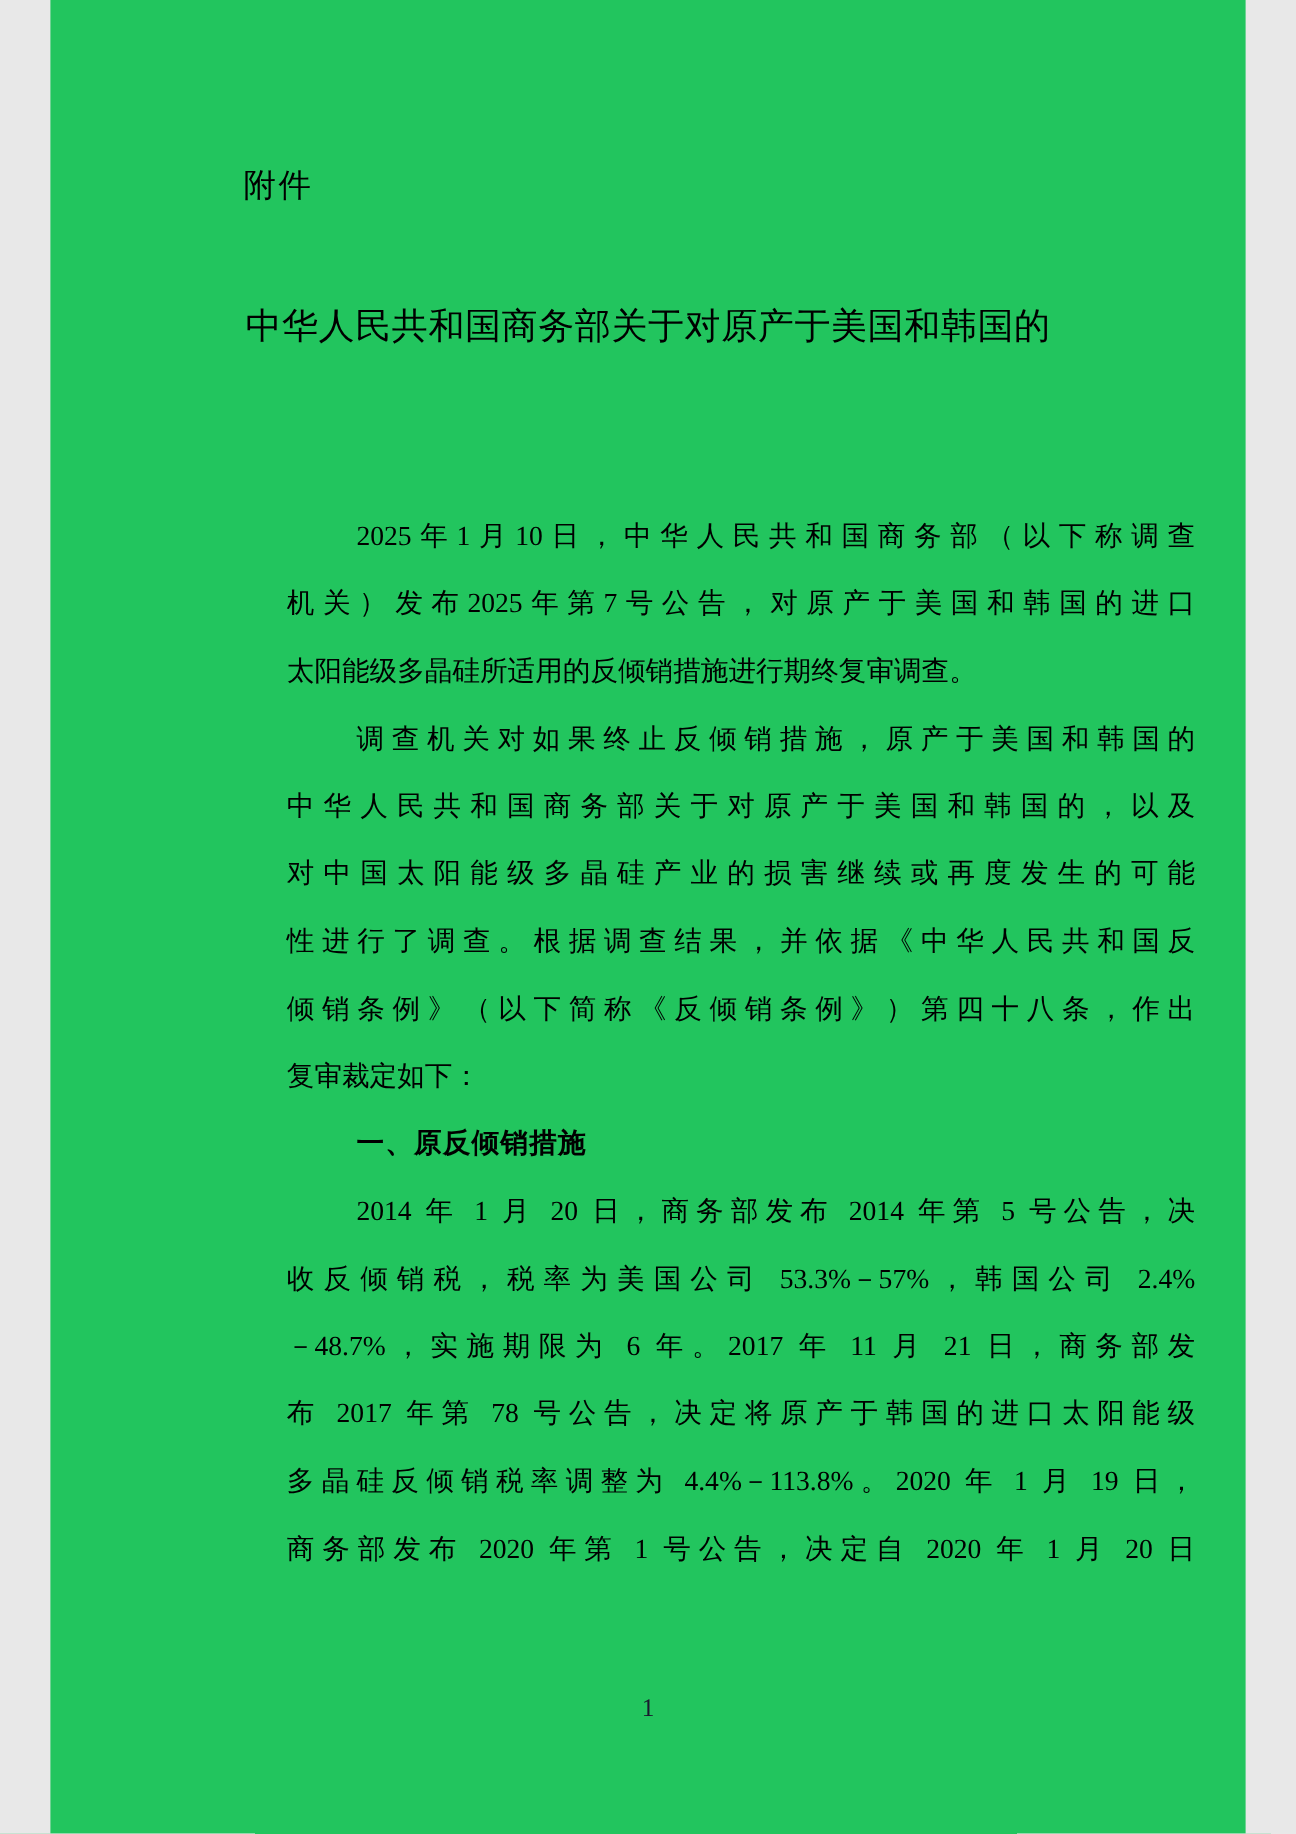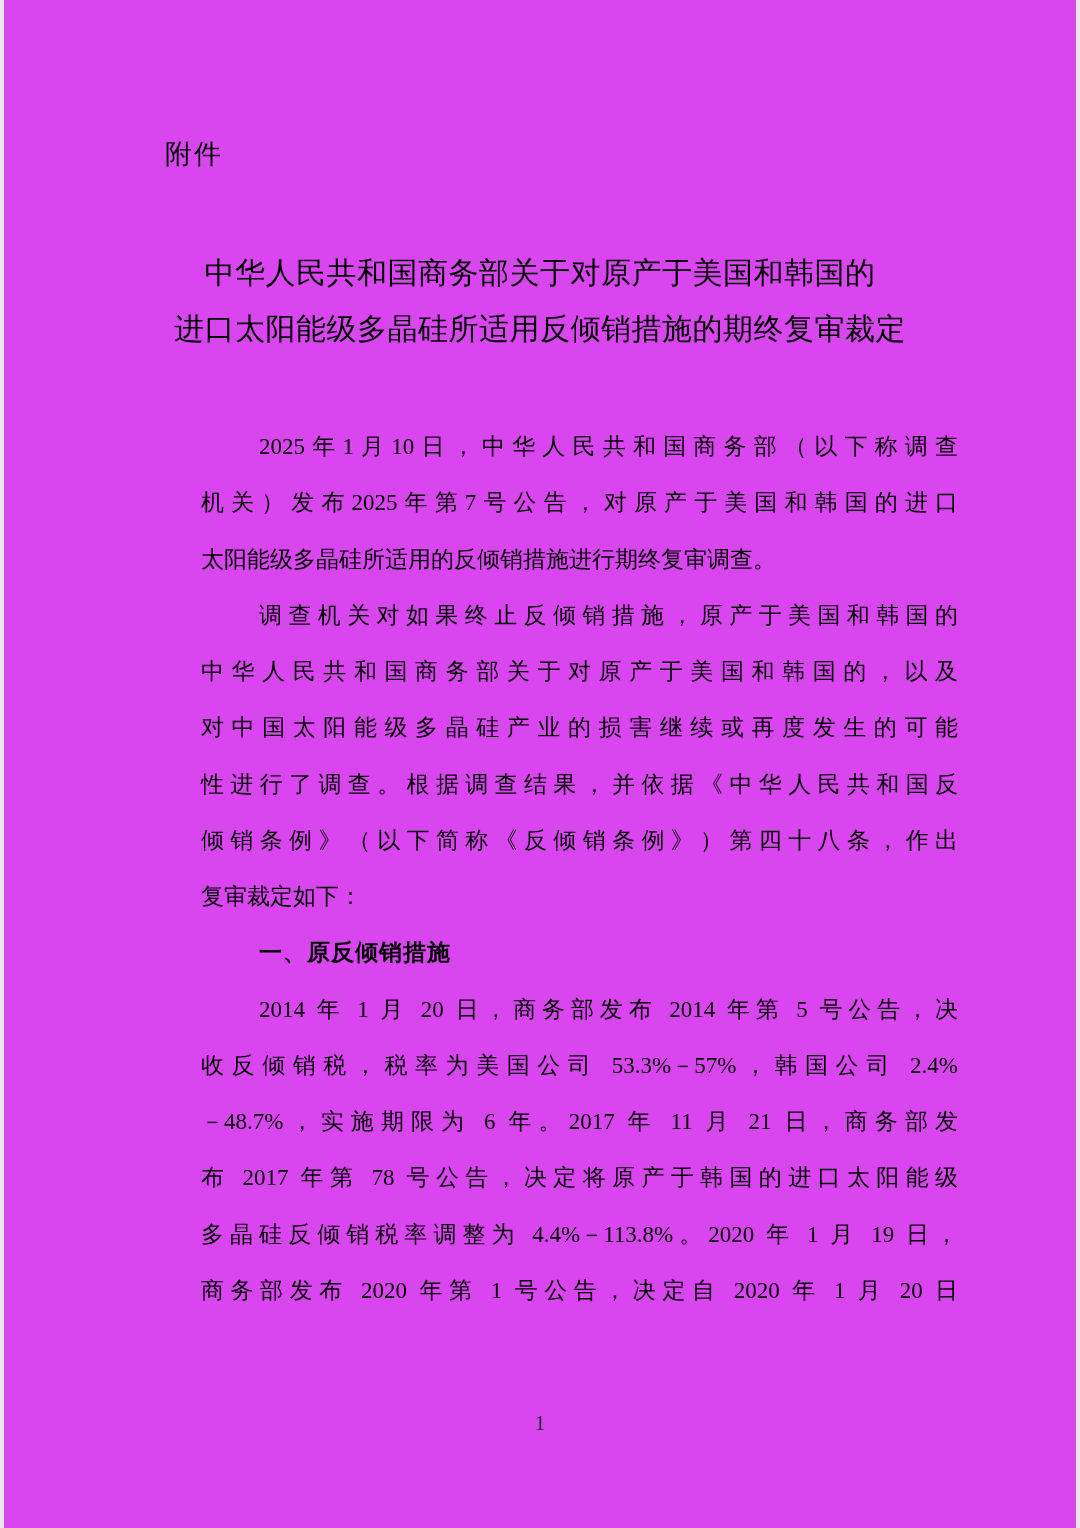"附件" .page { background: #d946ef -> #22c55e; width: 1072px -> 996px }
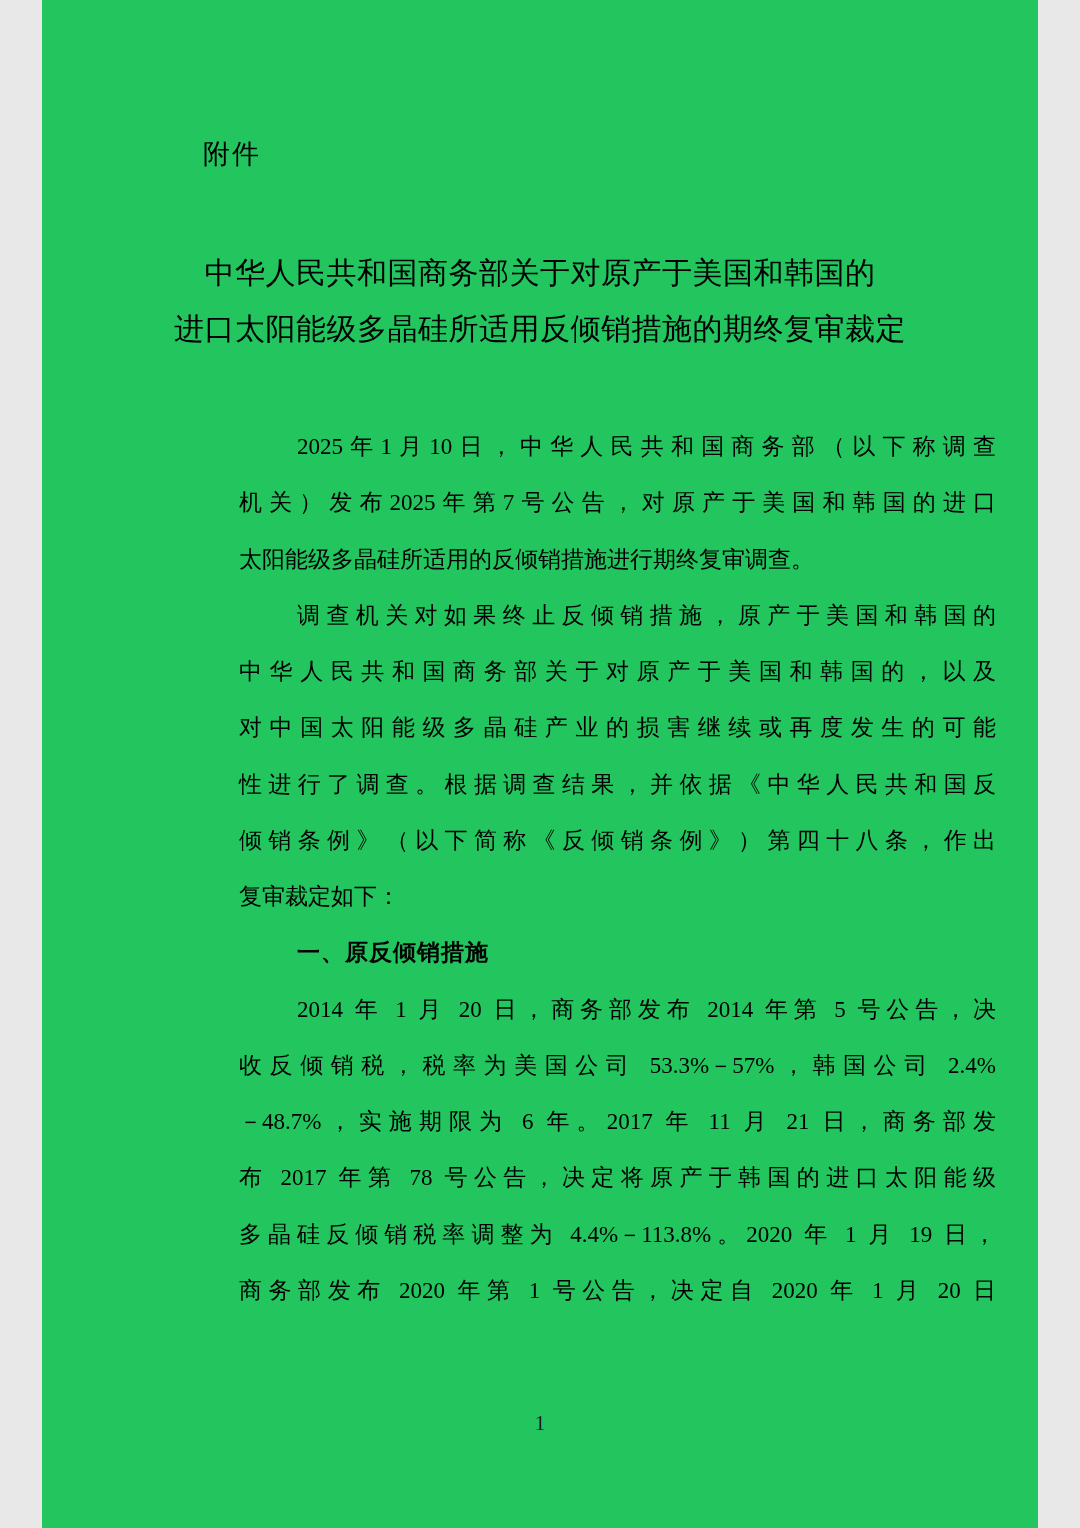"进口太阳能级多晶硅所适用反倾销措施的期终复审裁定" div.title-line { html: <div>进口太阳能级多晶硅所适用反倾销措施的期终复审裁定</div> -> none }
